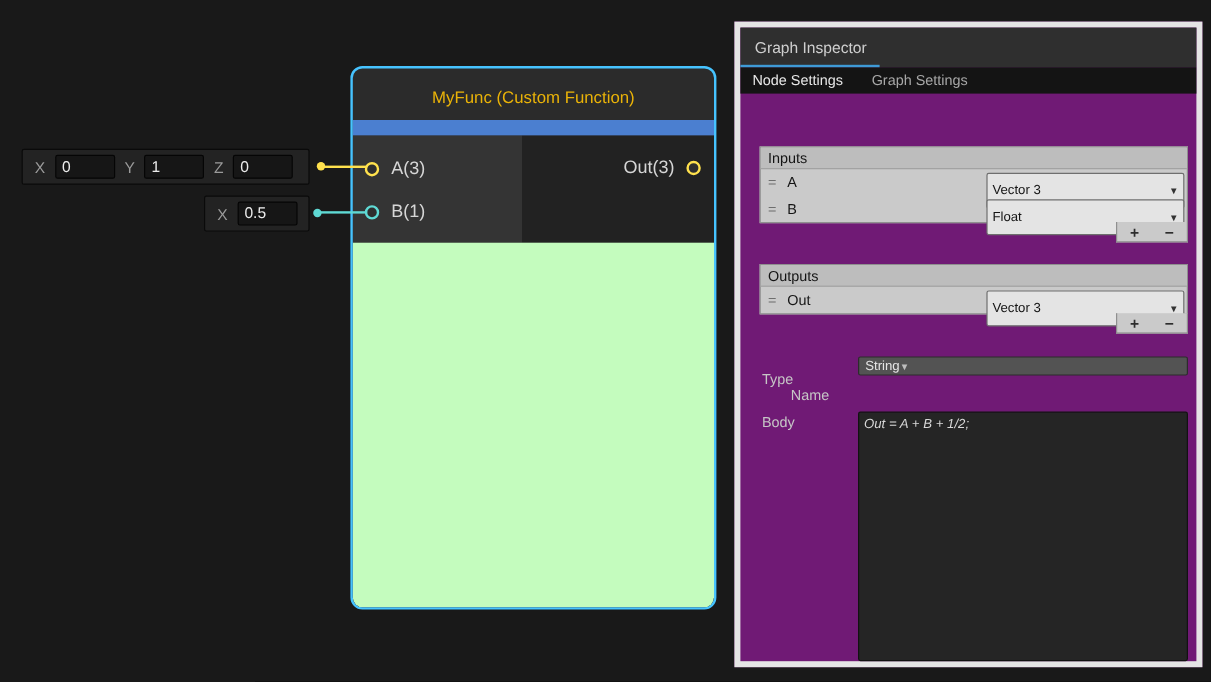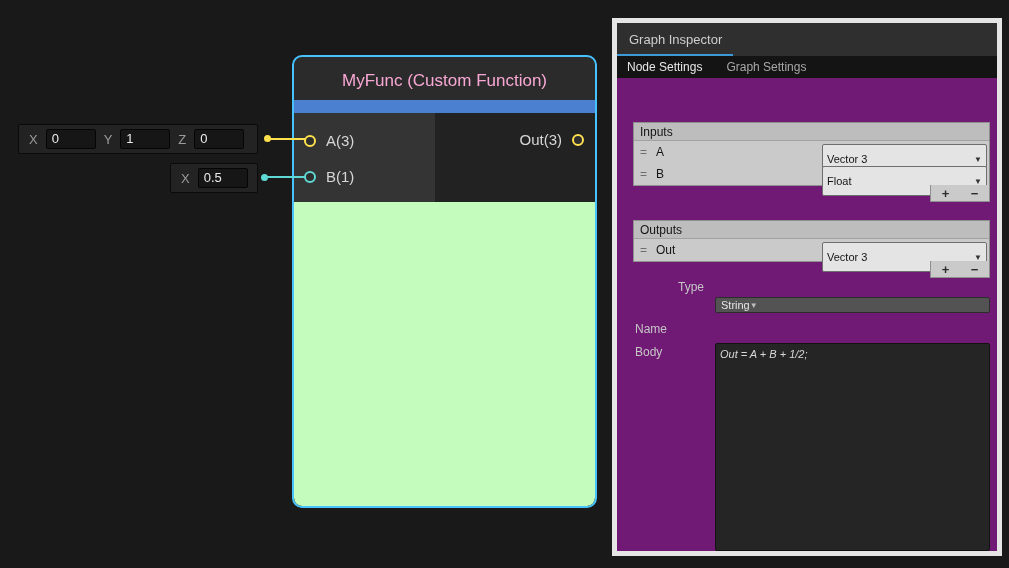"MyFunc (Custom Function)" .fnode-title { color: #f9a8d4 -> #eab308; font-size: 17px -> 14px }
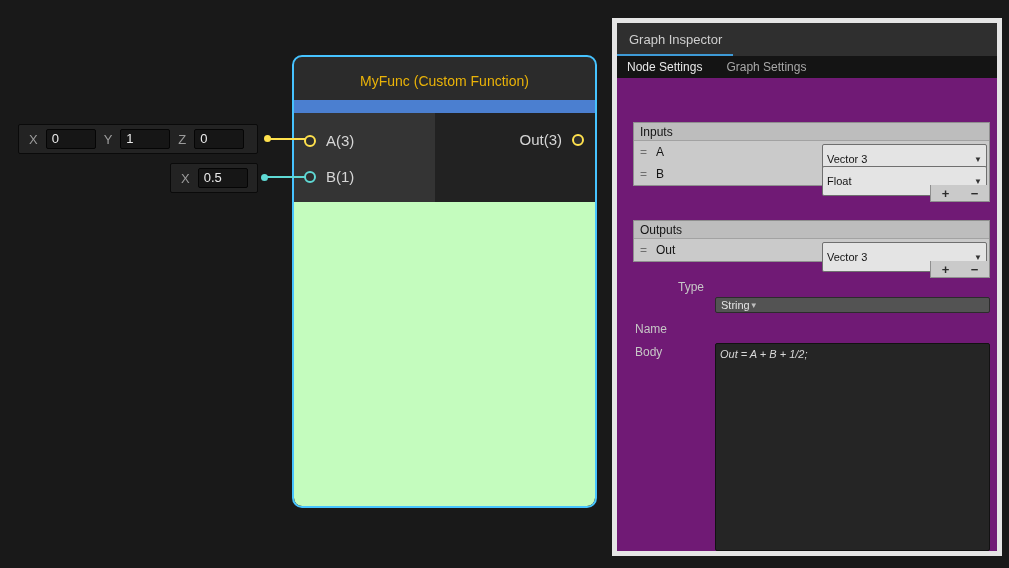"Type" span.fld-label { margin-left: 43px -> none; top: 257px -> 286px }
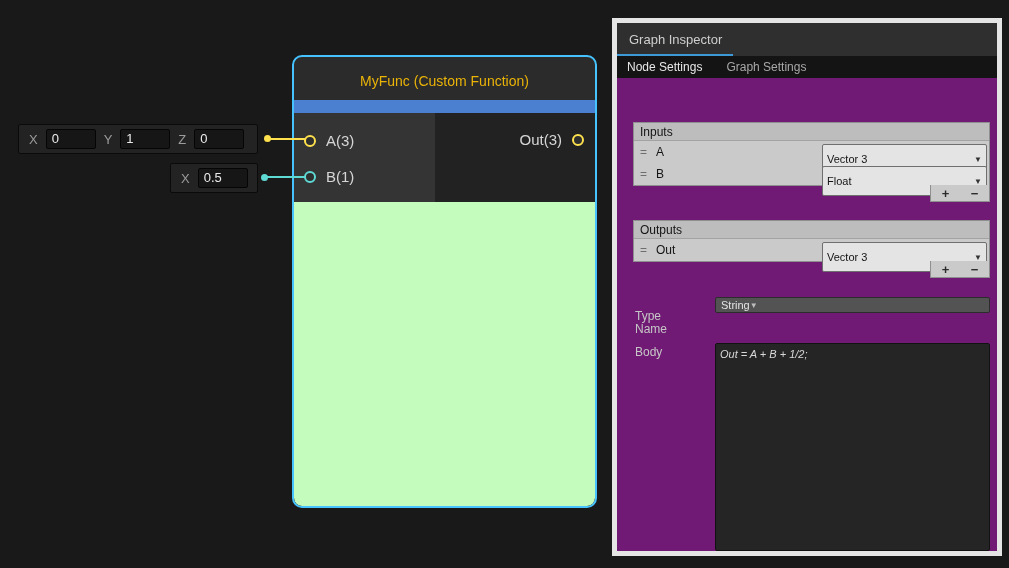"Name" span.fld-label { margin-left: none -> 24px }
